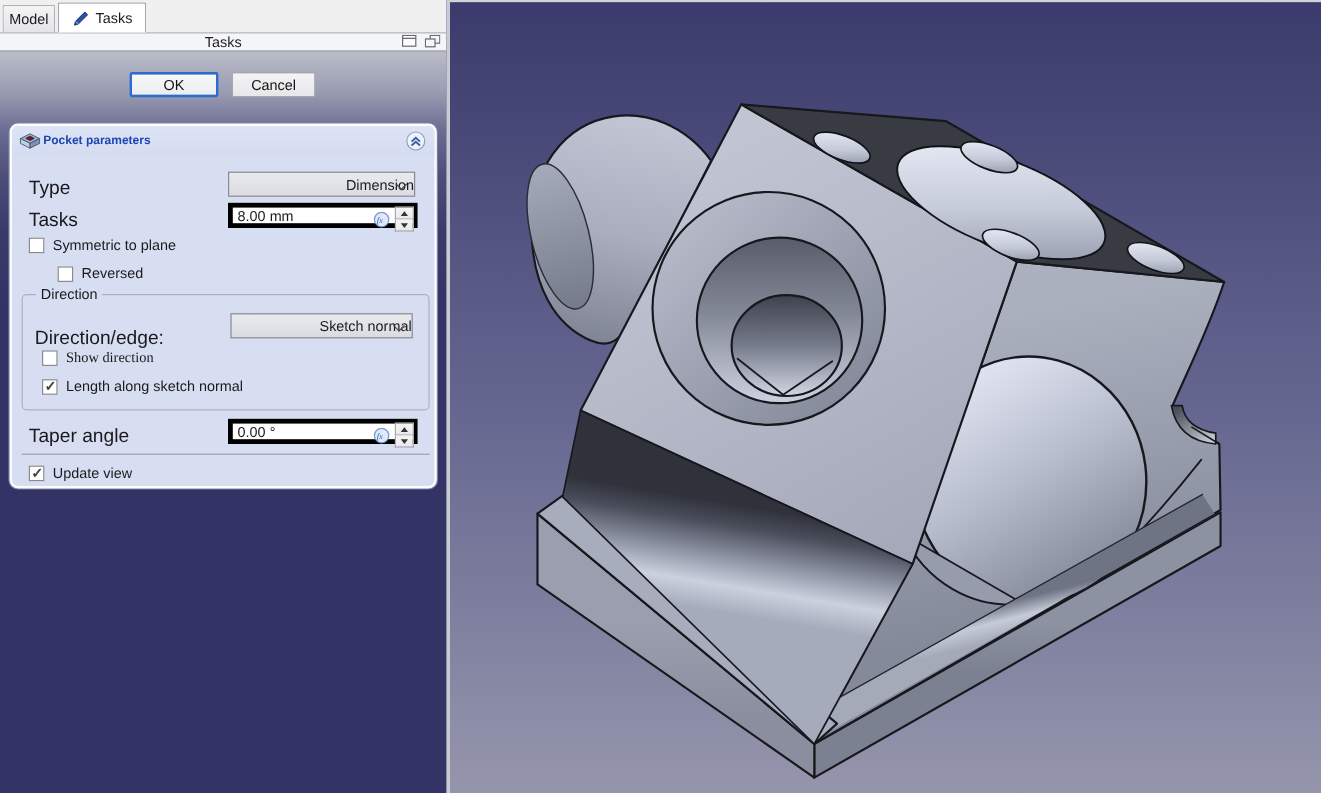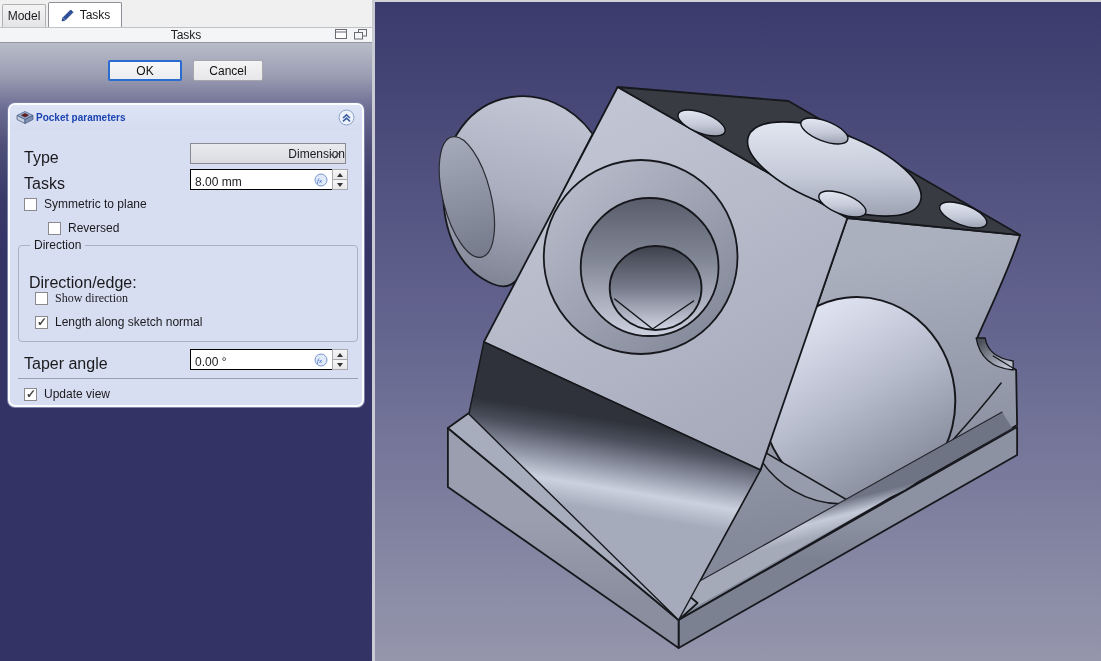"8.00 mm" .spin { align-items: flex-end -> flex-start; border: 1px solid #000000 -> 4px solid #000000 }
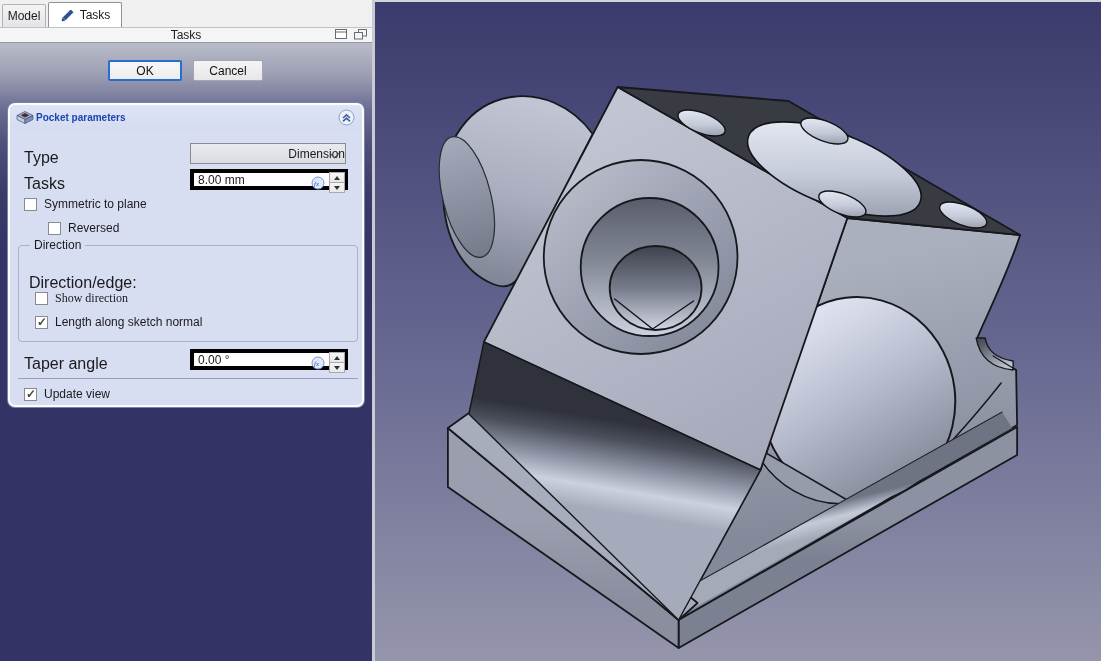"Sketch normal" div.combo { html: none -> <div> <span>Sketch normal</span> <span></span> </div> }
